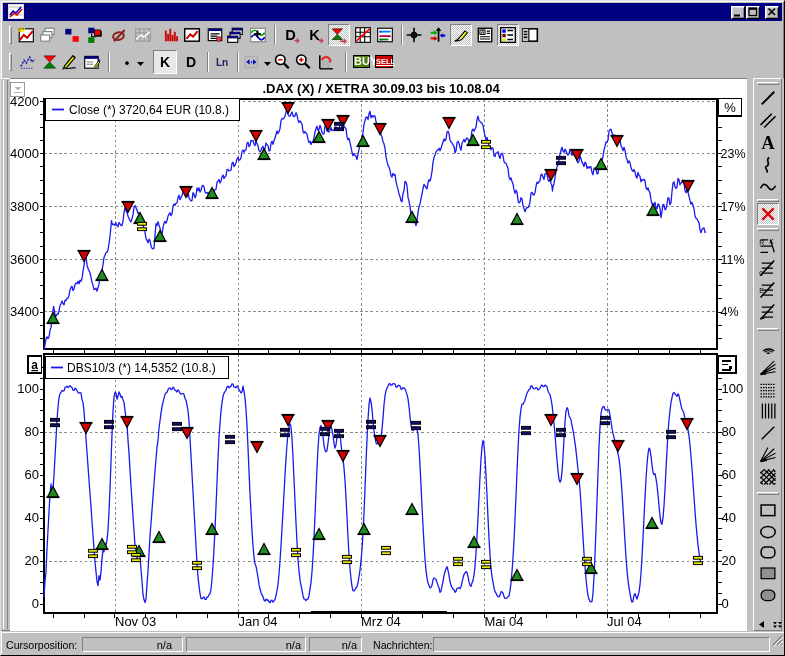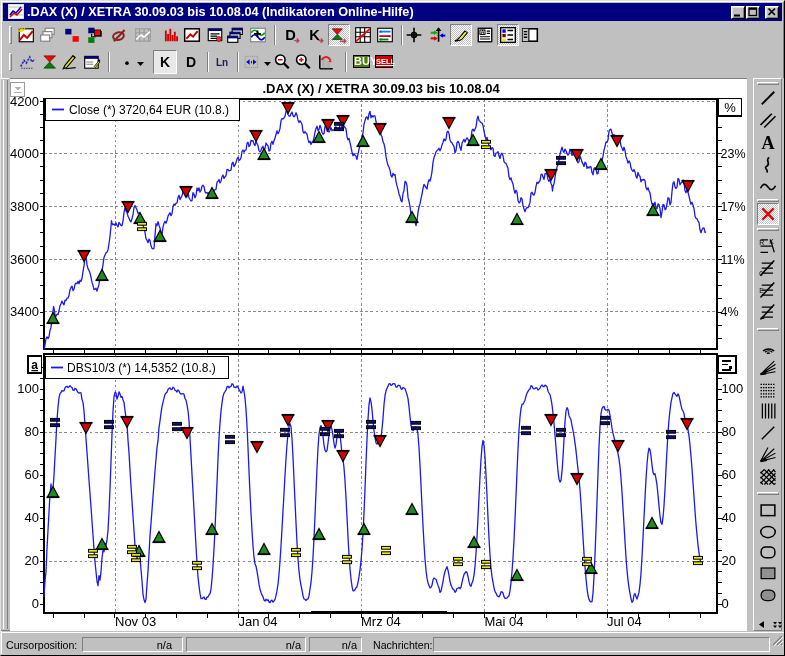".DAX (X) / XETRA 30.09.03 bis 10.08.04 (Indikatoren" div.txt { html: <div>.DAX (X) / XETRA 30.09.03 bis 10.08.04 (Indikatoren Online-Hilfe)</div> -> none }
